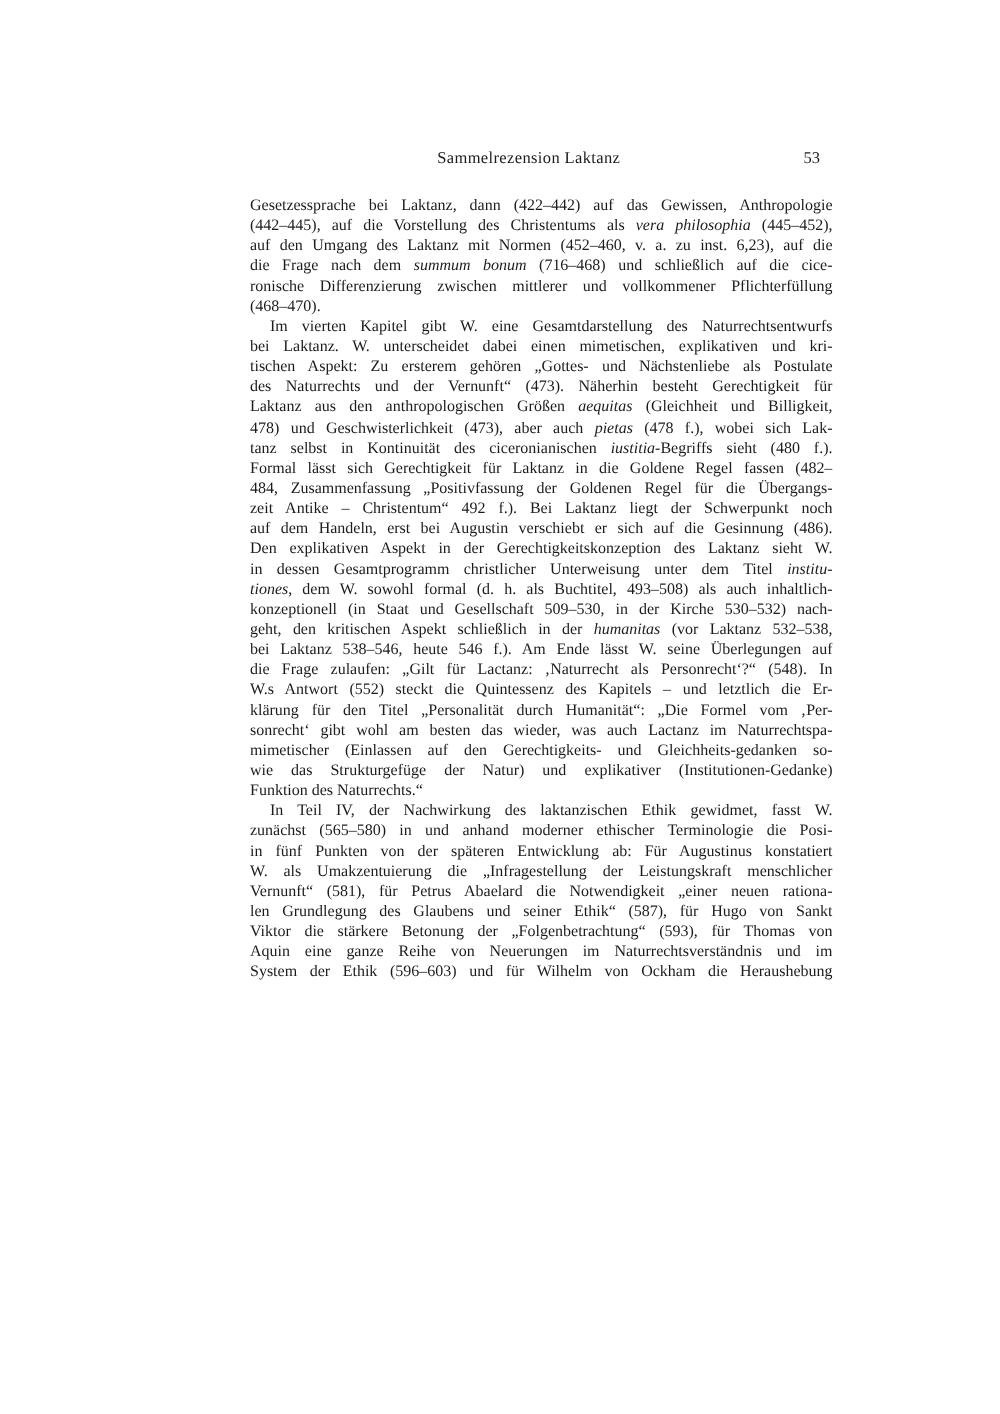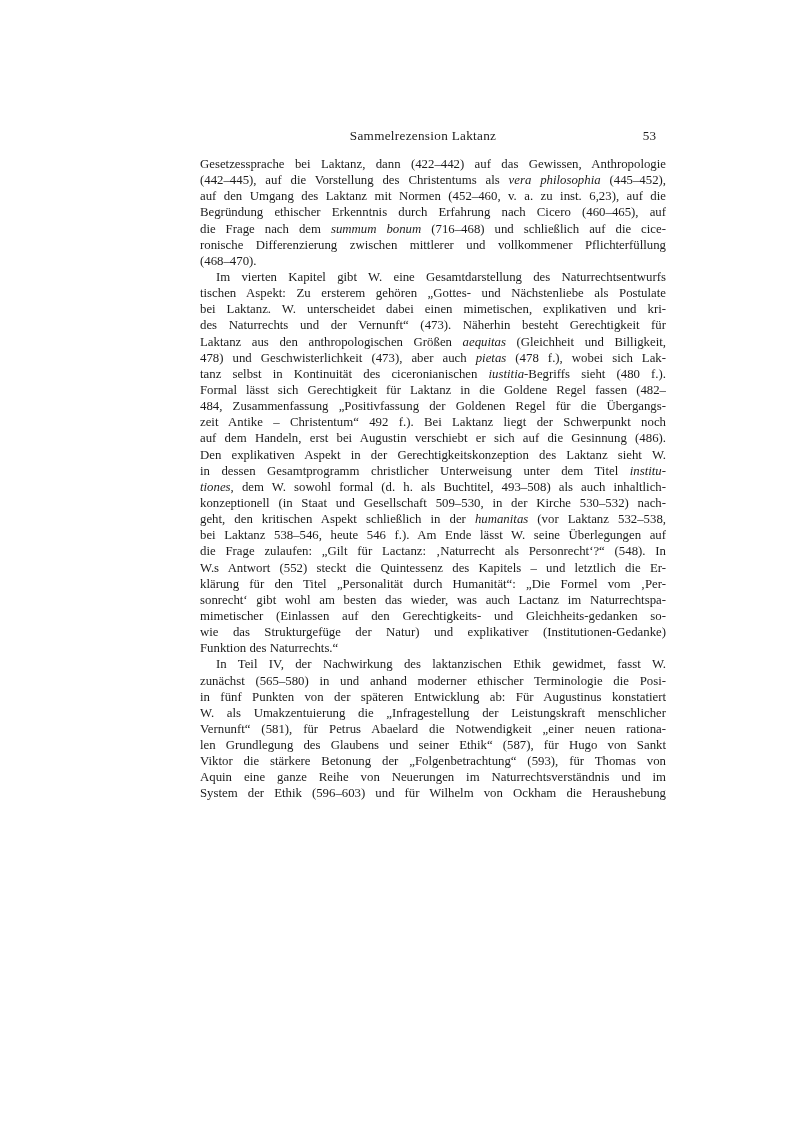"Sammelrezension Laktanz" .running-header { top: 127px -> 117px }
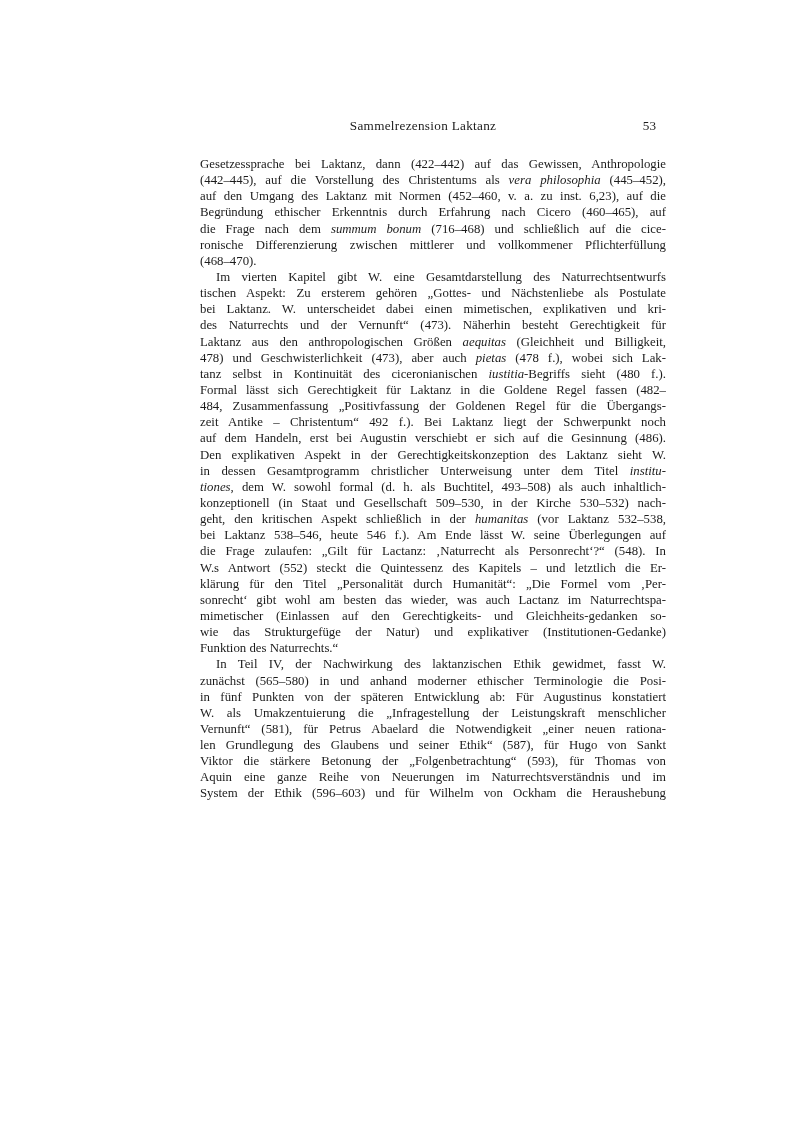"Begründung ethischer Erkenntnis durch" div.line { html: <div><span>Begründung ethischer Erkenntnis durch Erfahrung nach Cicero (460–465), auf</span></div> -> none }
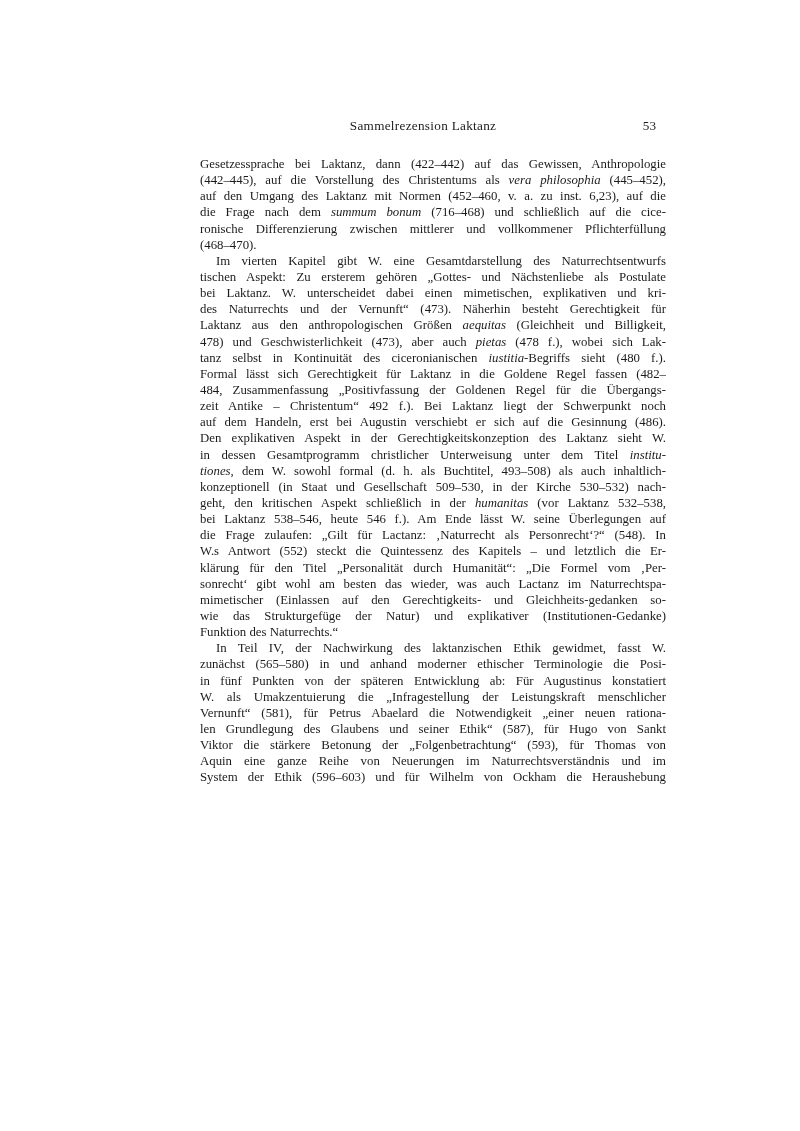"tischen Aspekt: Zu ersterem gehören" div.line { order: before "bei Laktanz. W. unterscheidet dabei" -> after "bei Laktanz. W. unterscheidet dabei" }
